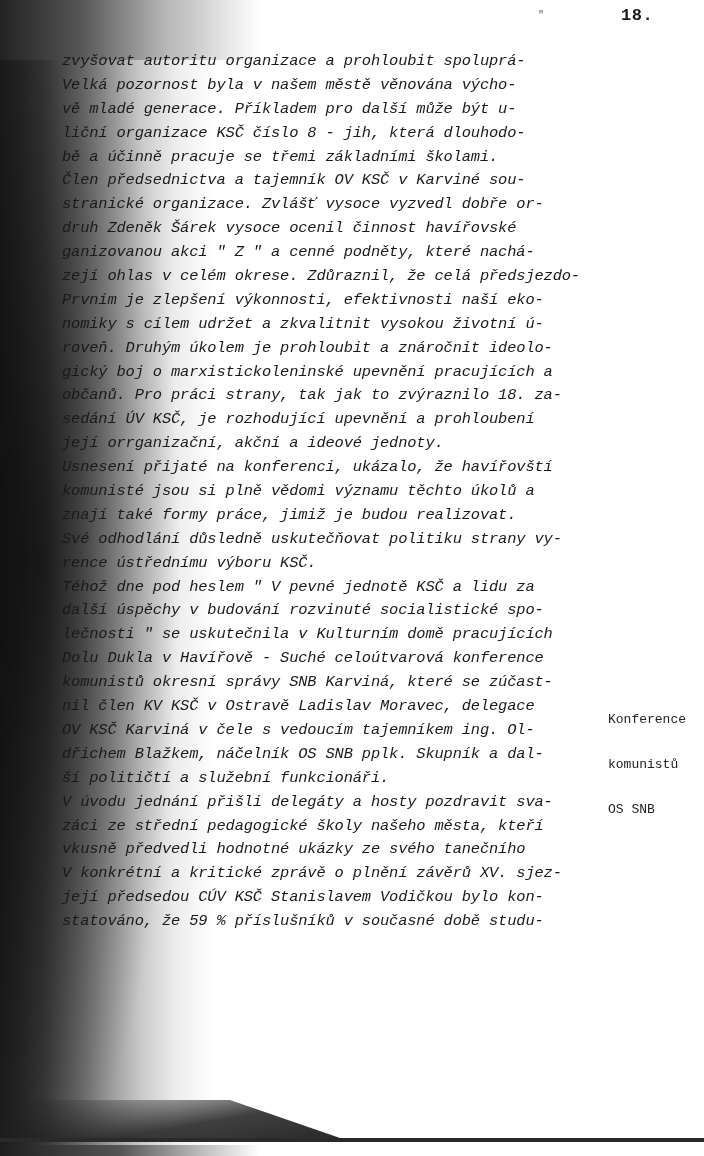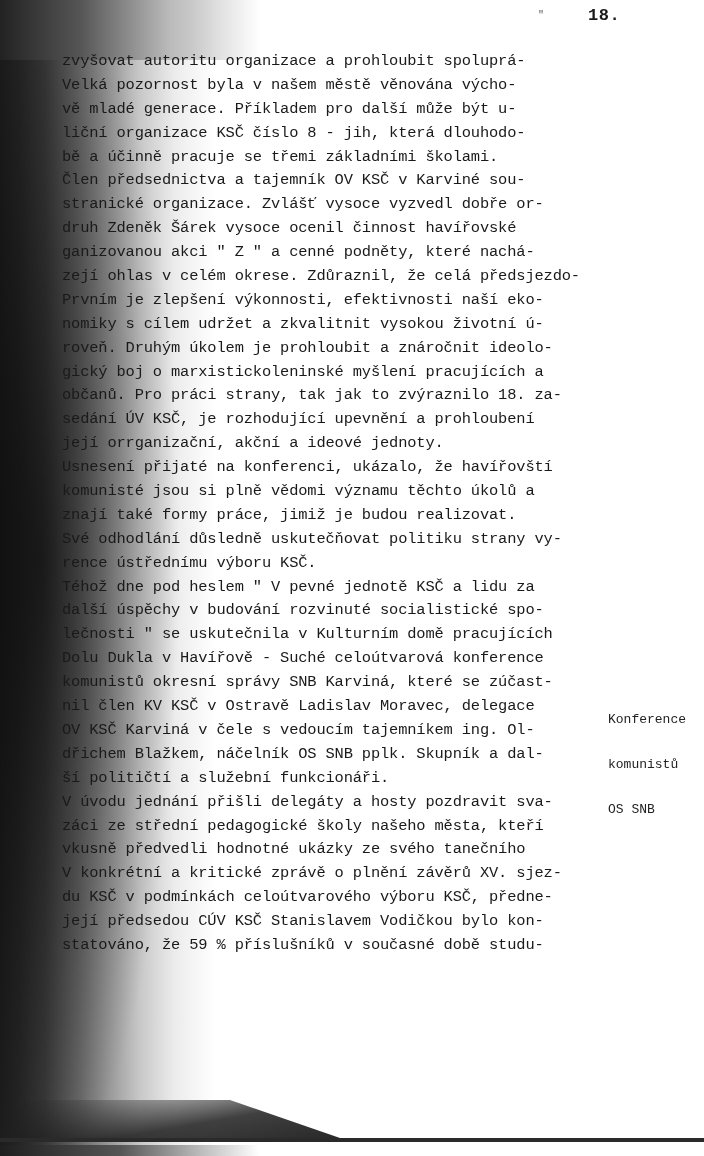"18." .page-number { left: 588px -> 621px }
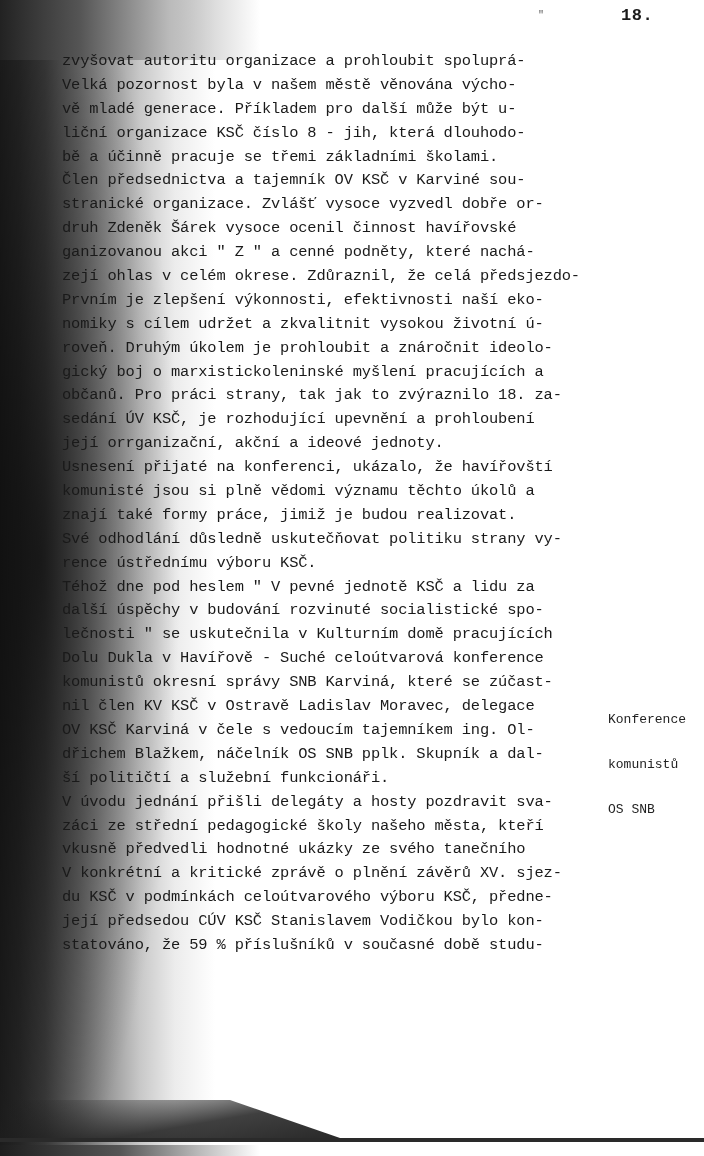"zvyšovat autoritu organizace a" .body-text { font-style: none -> italic }
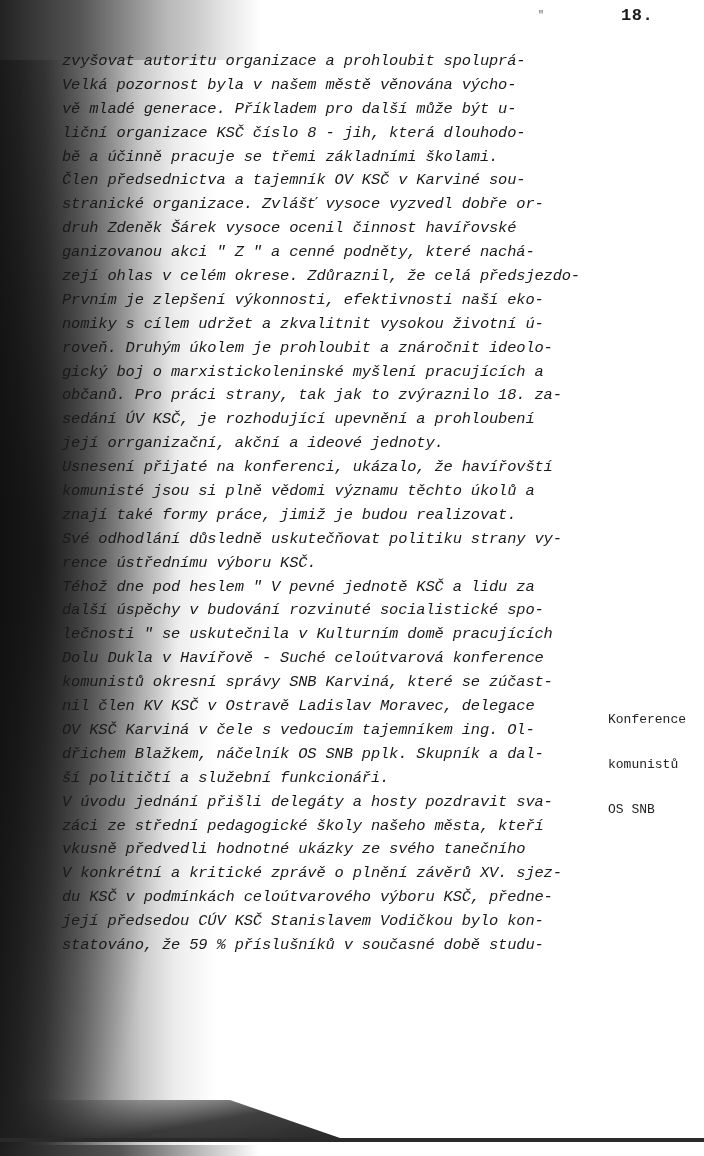"gický boj o marxistickoleninské myšlení" div.line { text: myšlení -> upevnění }
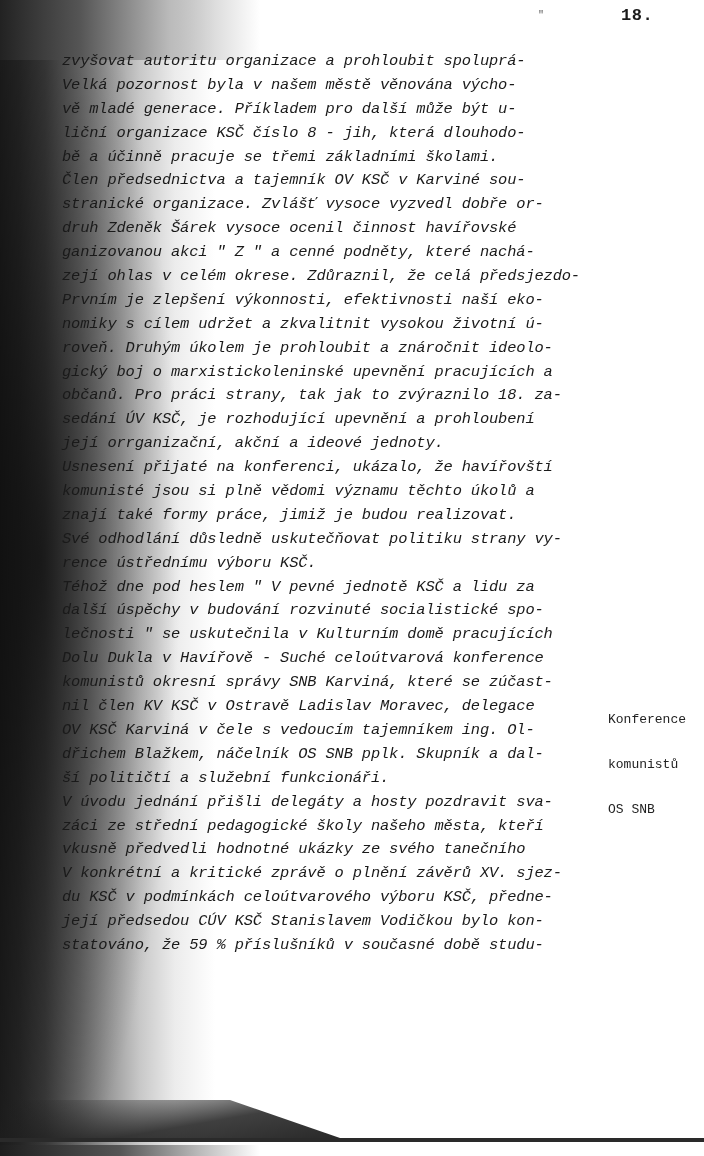"du KSČ v podmínkách celoútvarového" div.line { html: <div>du KSČ v podmínkách celoútvarového výboru KSČ, předne-</div> -> none }
